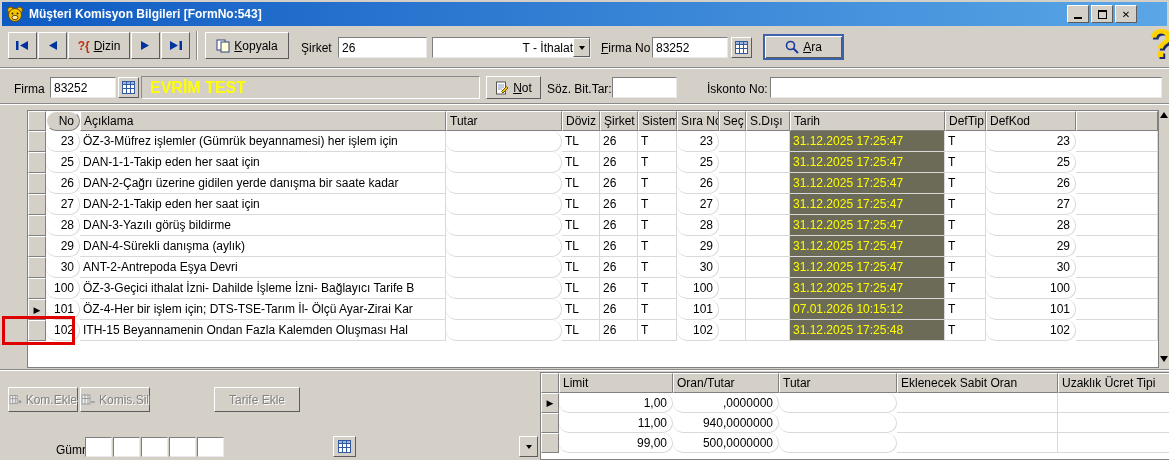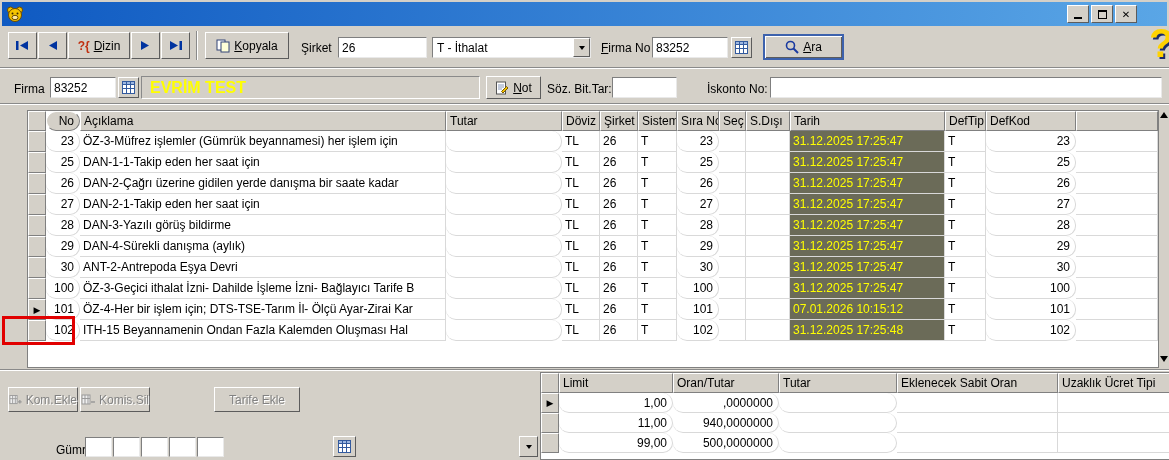"Müşteri Komisyon Bilgileri [FormNo:543]" span.title { html: none -> <span>Müşteri Komisyon Bilgileri [FormNo:543]</span> }
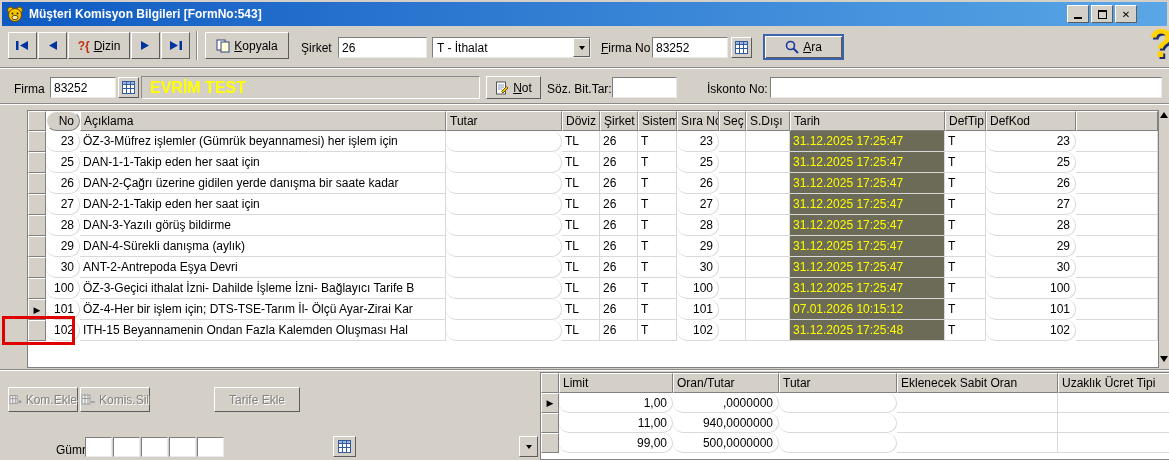"T - İthalat" .combo .ctext { text-align: none -> right }
